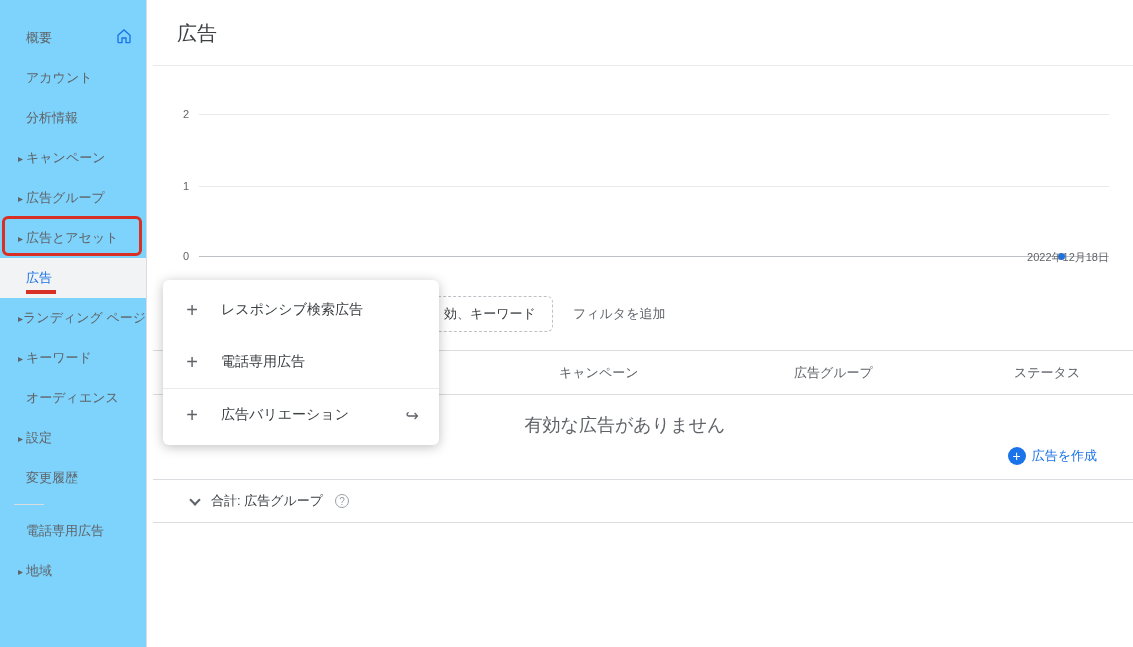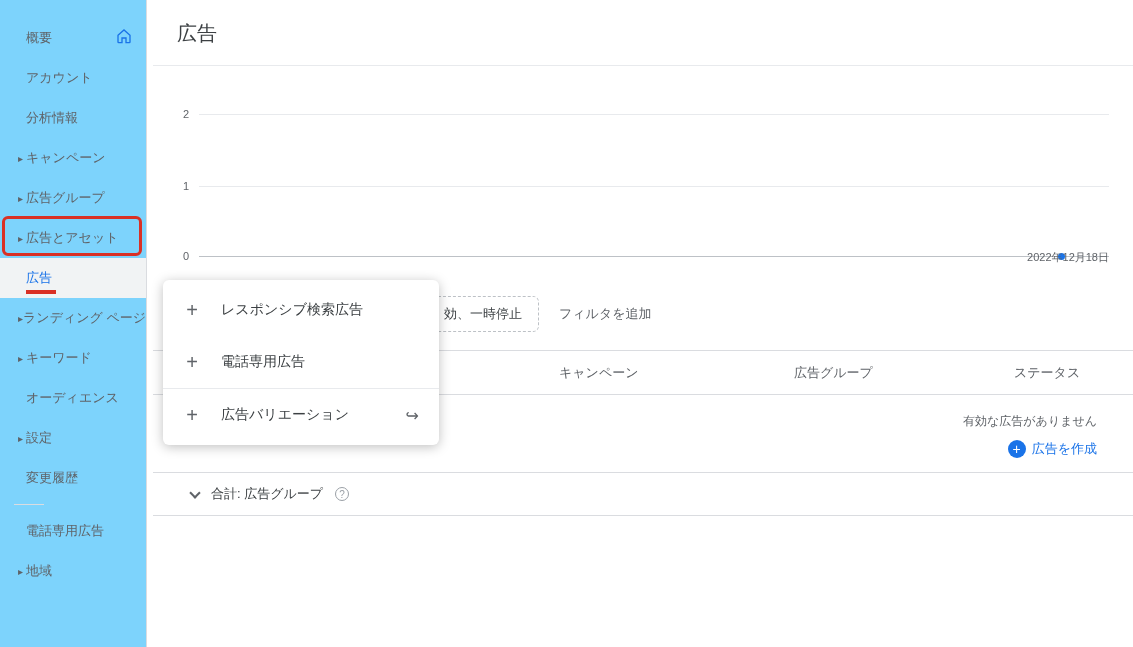"効、一時停止" span { text: 一時停止 -> キーワード }
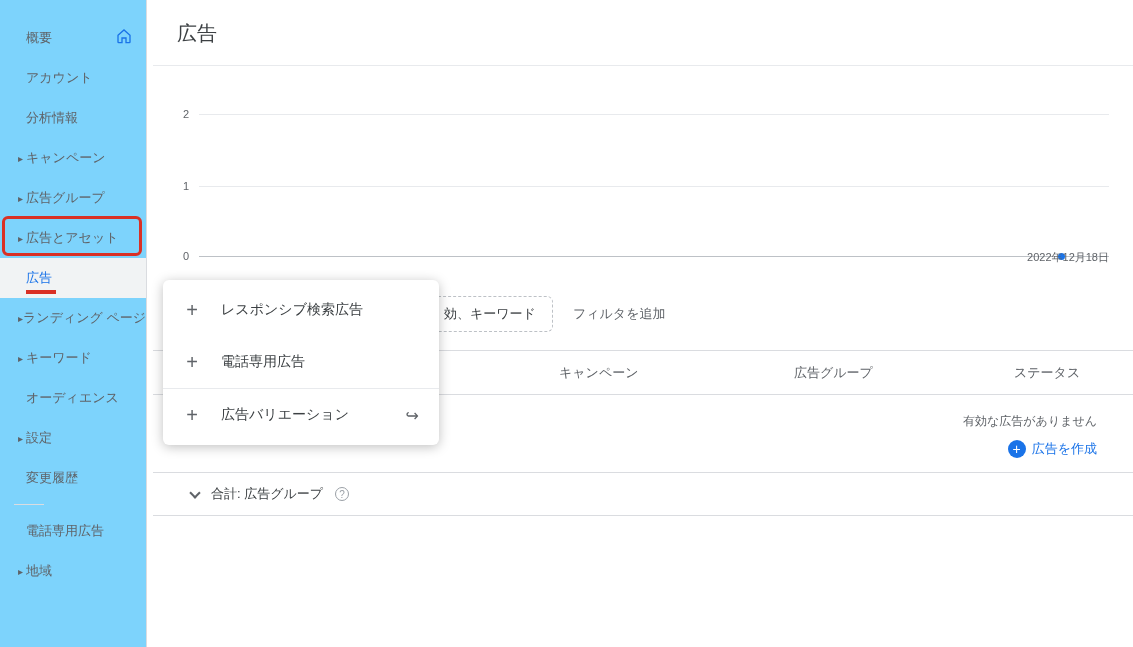"有効な広告がありません" .no-results { font-size: 12px -> 18px; text-align: right -> center }
